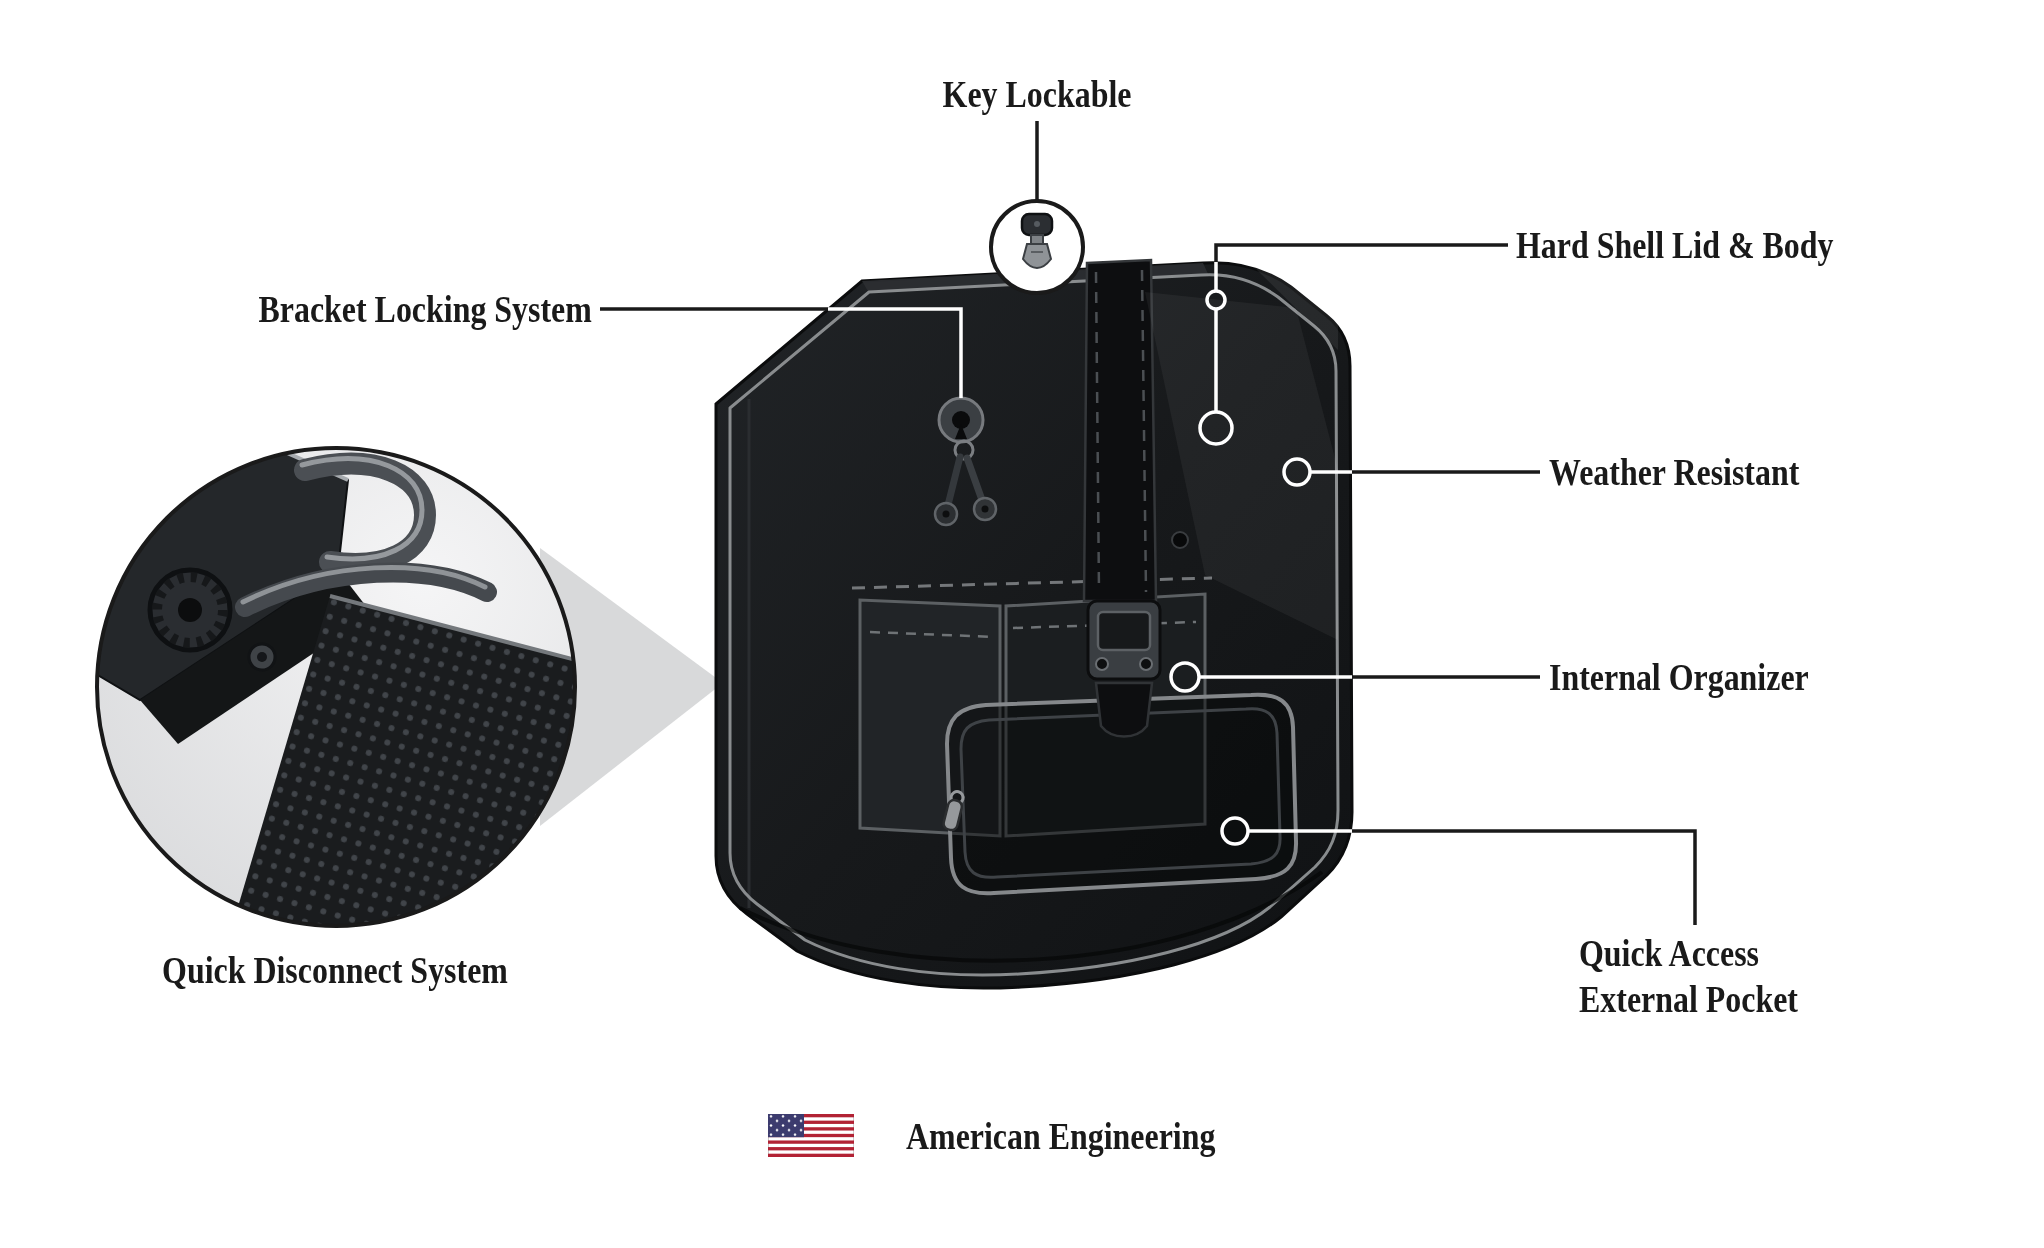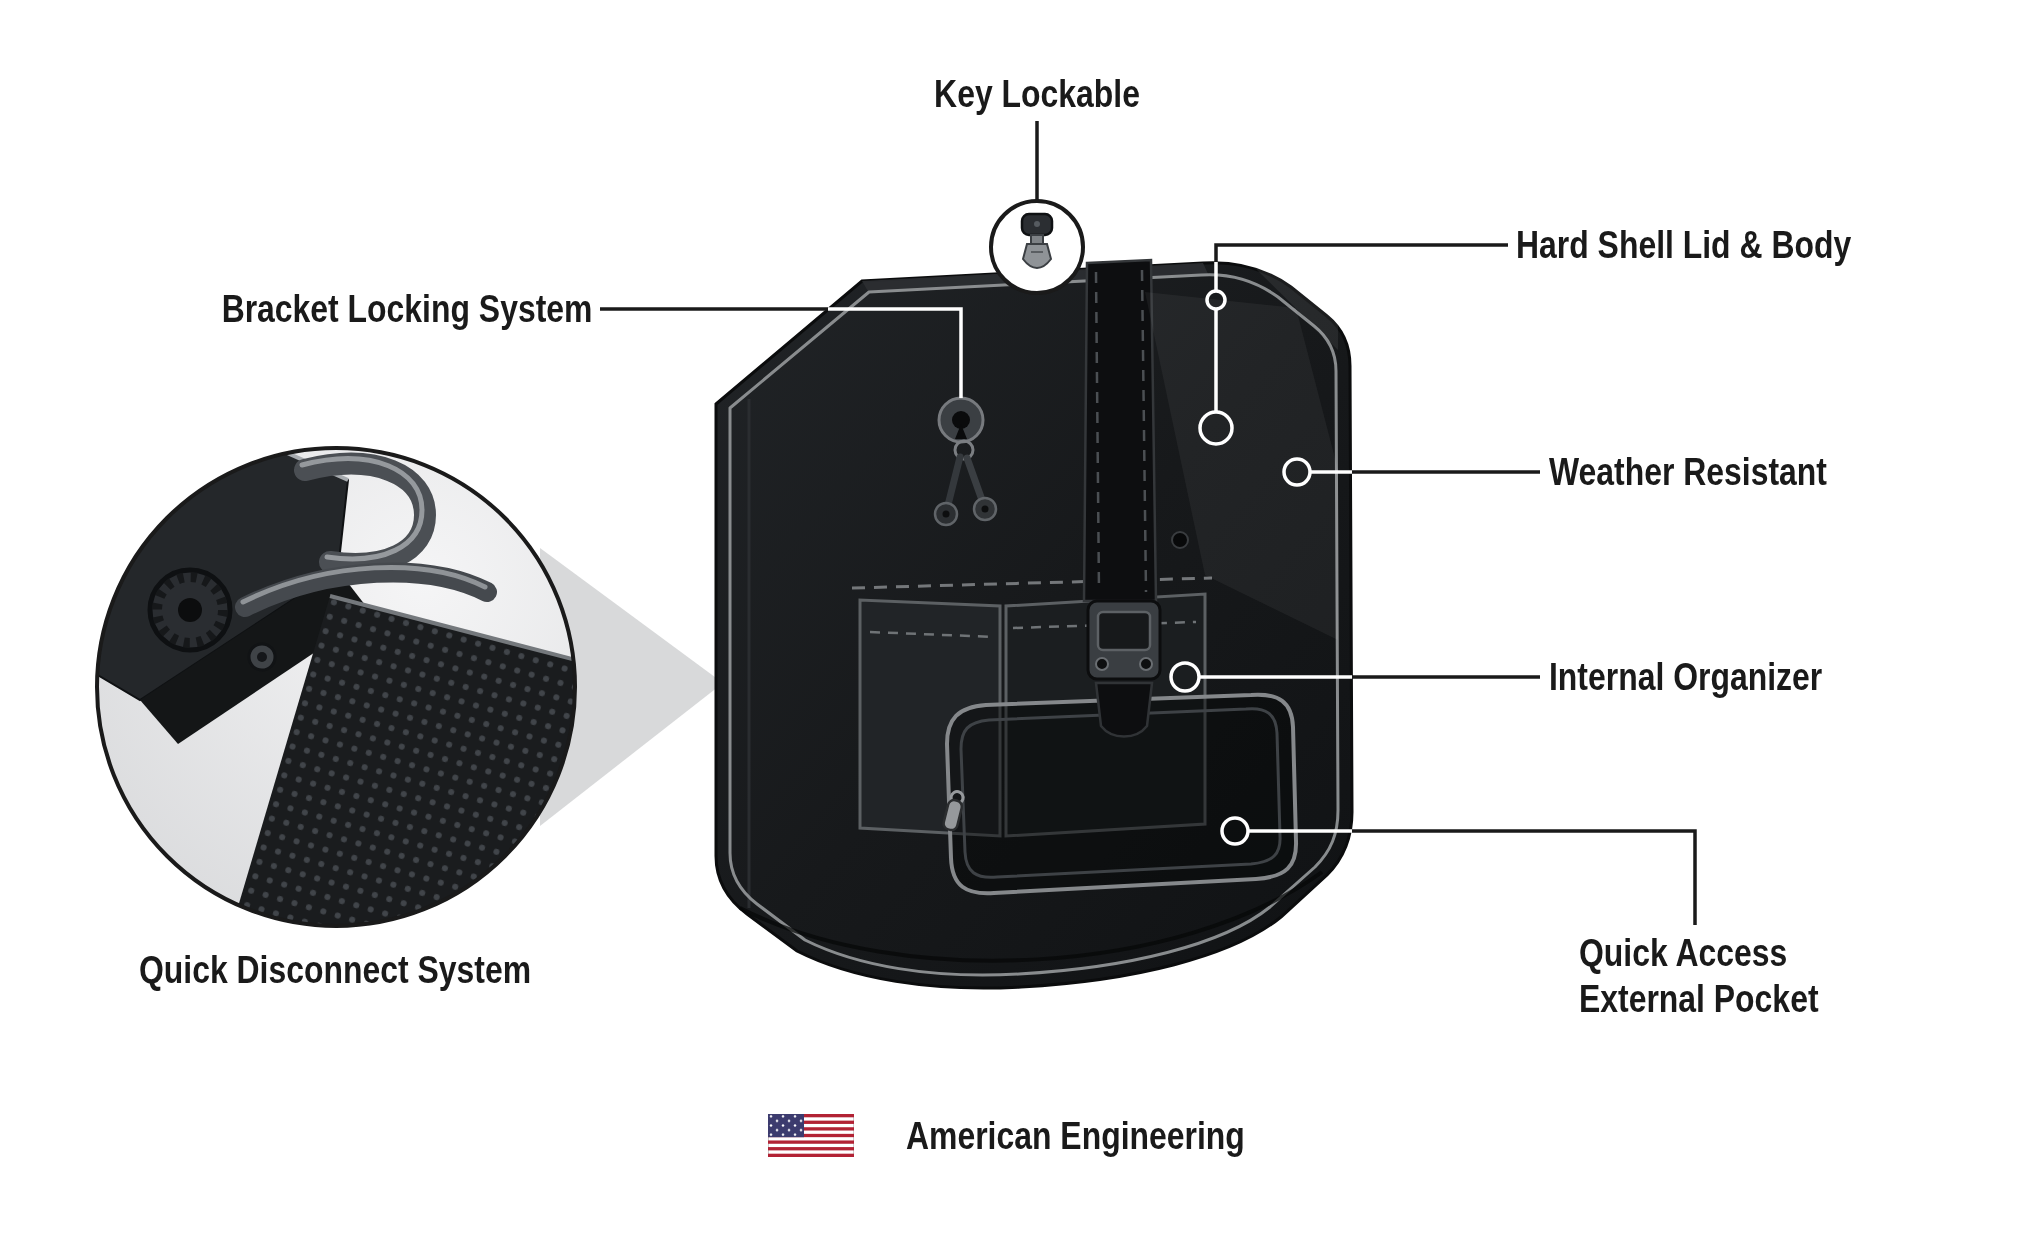"Key Lockable" .stage { font-family: Liberation Sans, sans-serif -> Liberation Serif, serif }
